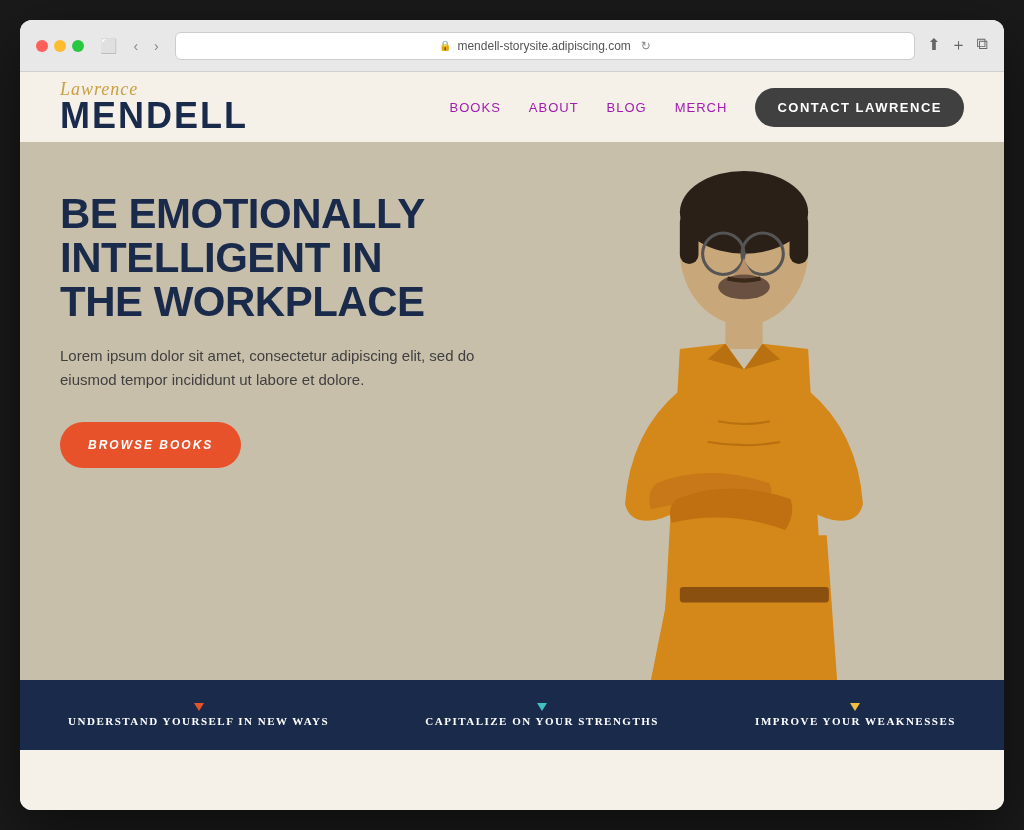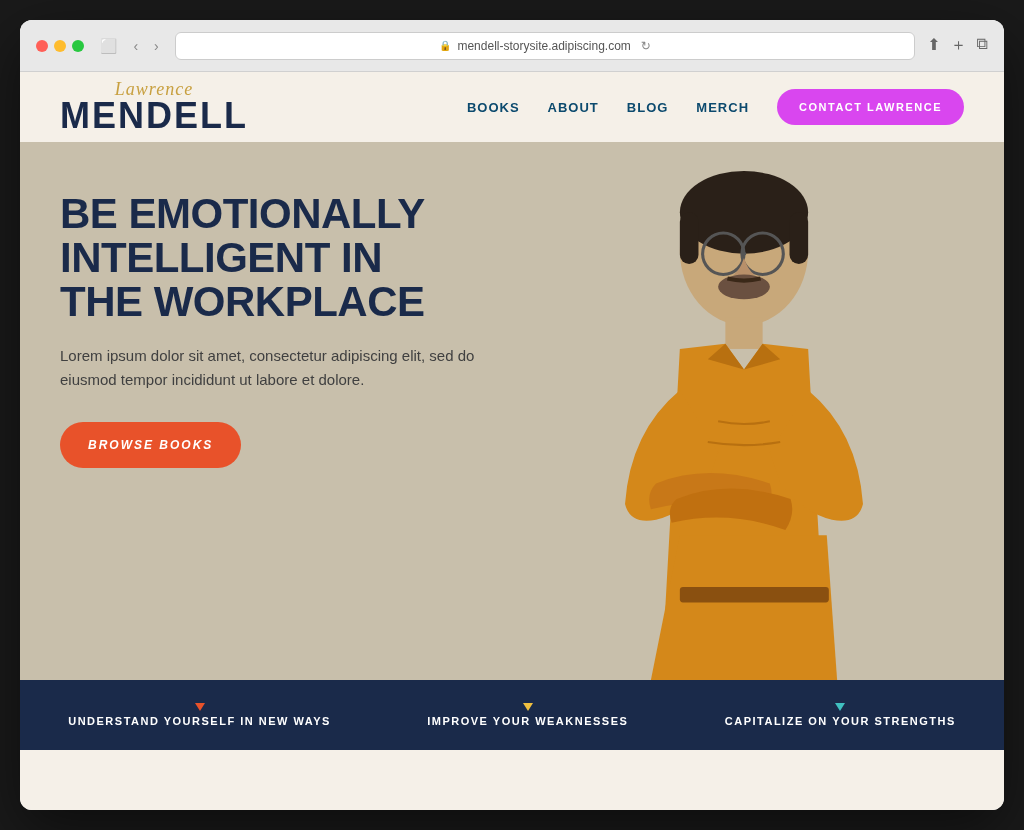"Lawrence" .logo { text-align: center -> none }
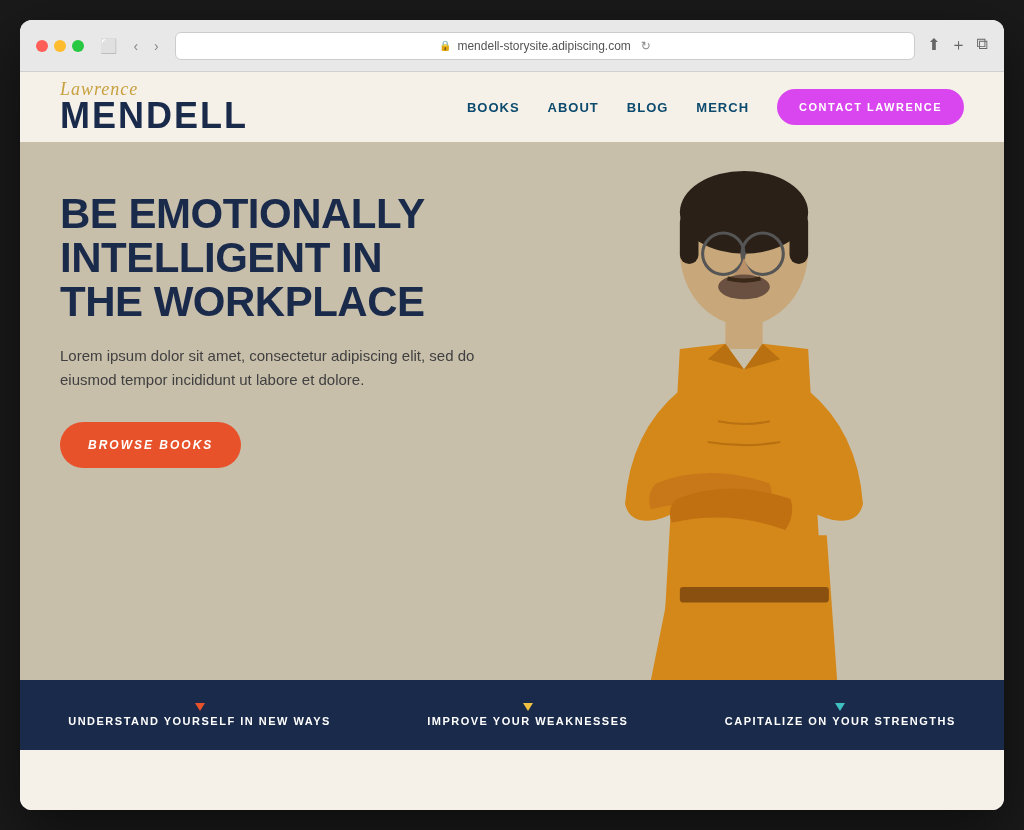"BOOKS" .nav-link { color: #0c4a6e -> #a21caf; font-weight: 700 -> 400 }
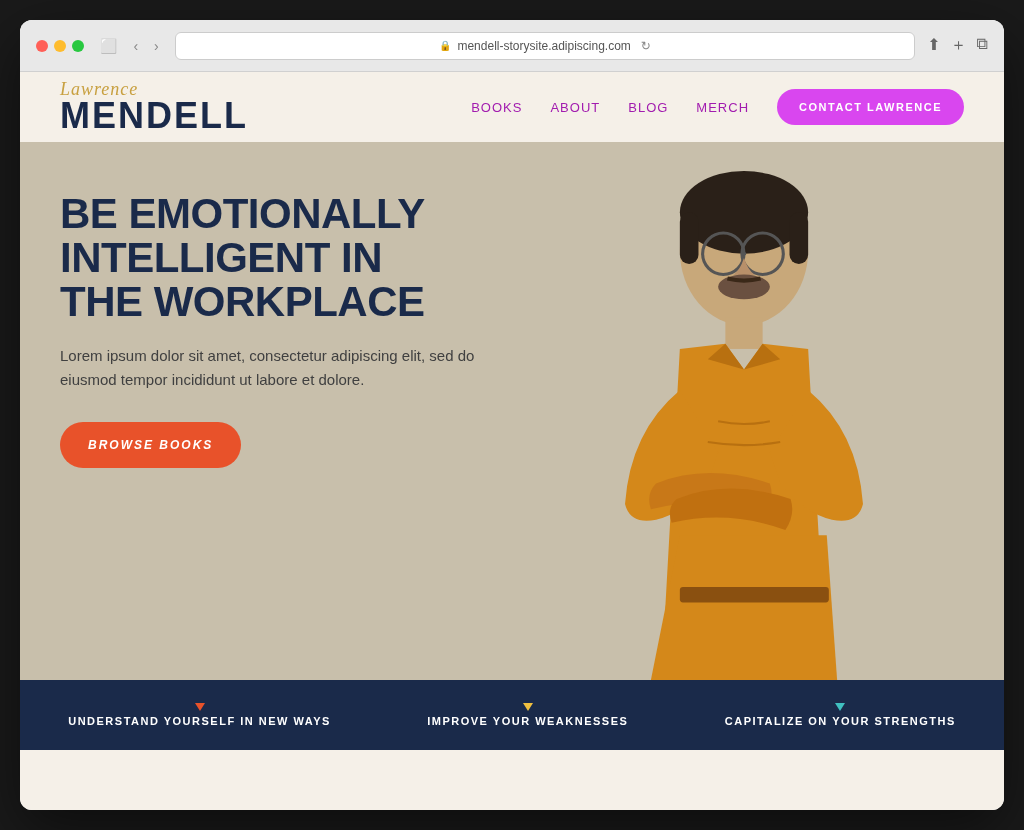"CONTACT LAWRENCE" .nav-cta { background: #d946ef -> #404040; font-size: 11px -> 13px }
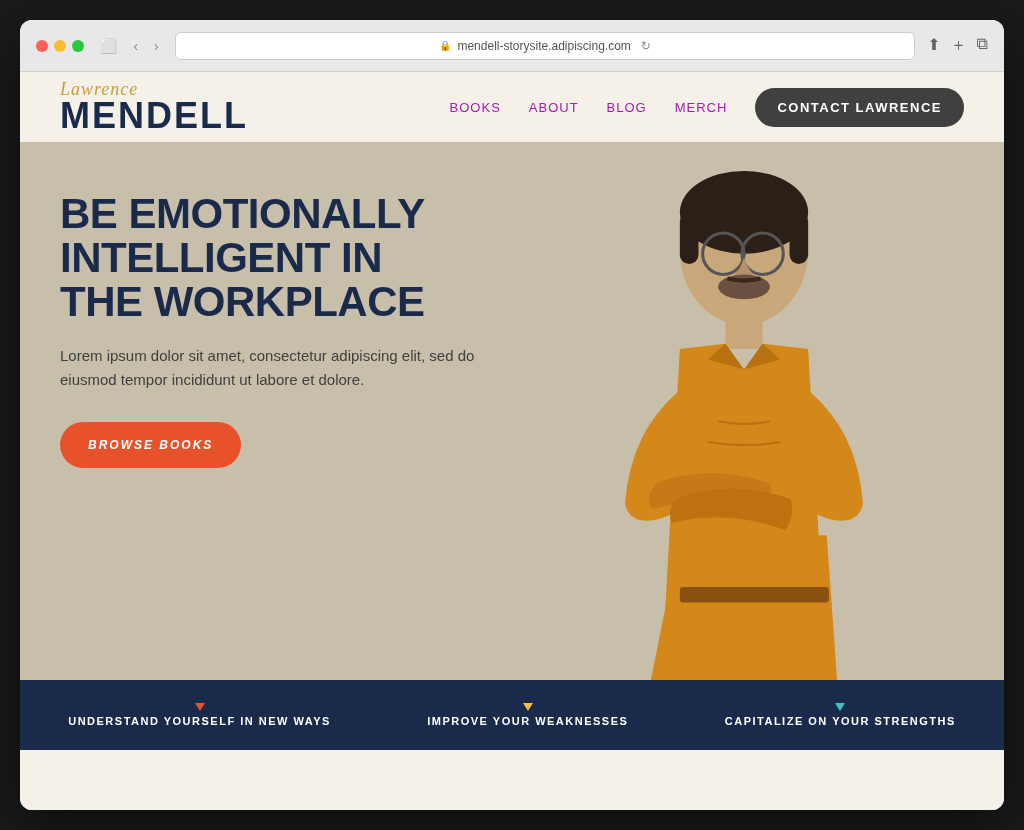"UNDERSTAND YOURSELF IN NEW WAYS" .banner-text { font-family: none -> Liberation Serif, serif }
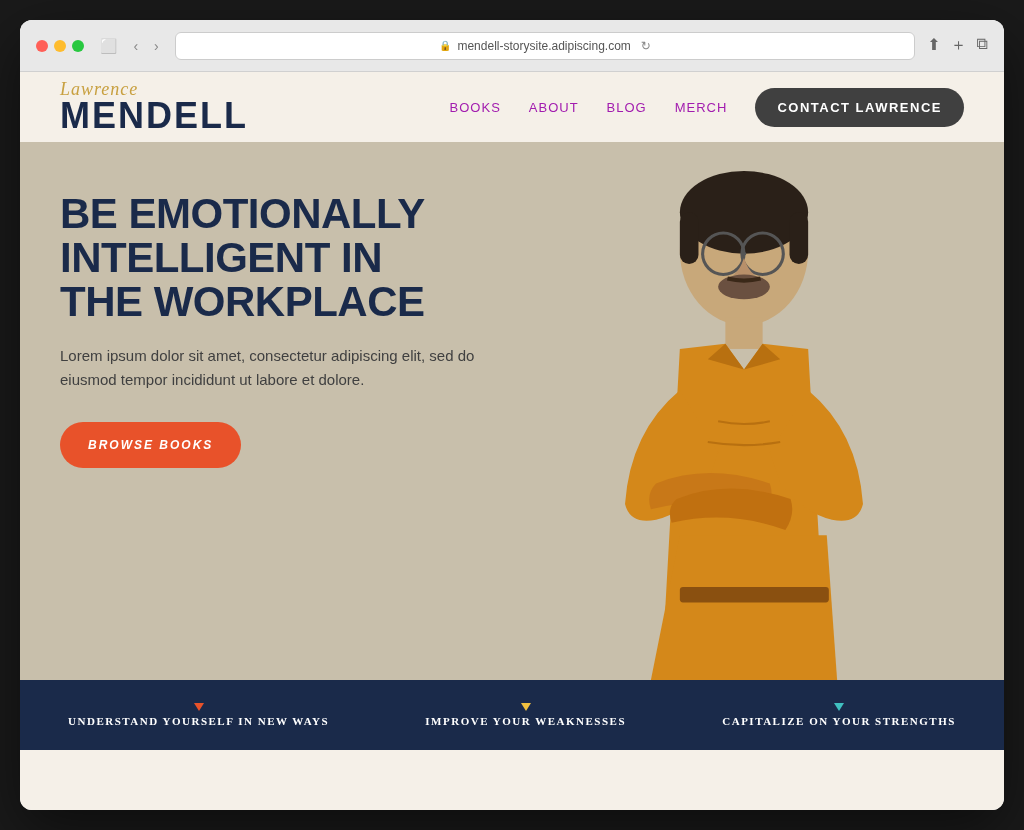"IMPROVE YOUR WEAKNESSES" div.banner-item { order: before "CAPITALIZE ON YOUR STRENGTHS" -> after "CAPITALIZE ON YOUR STRENGTHS" }
